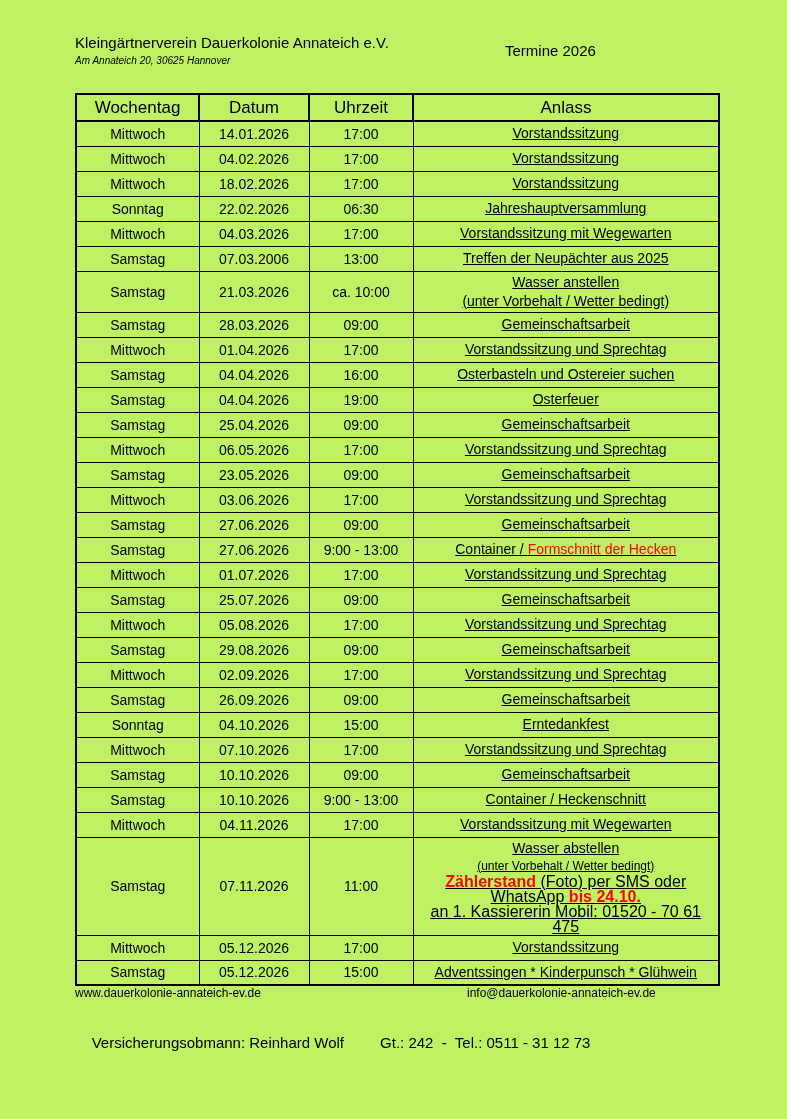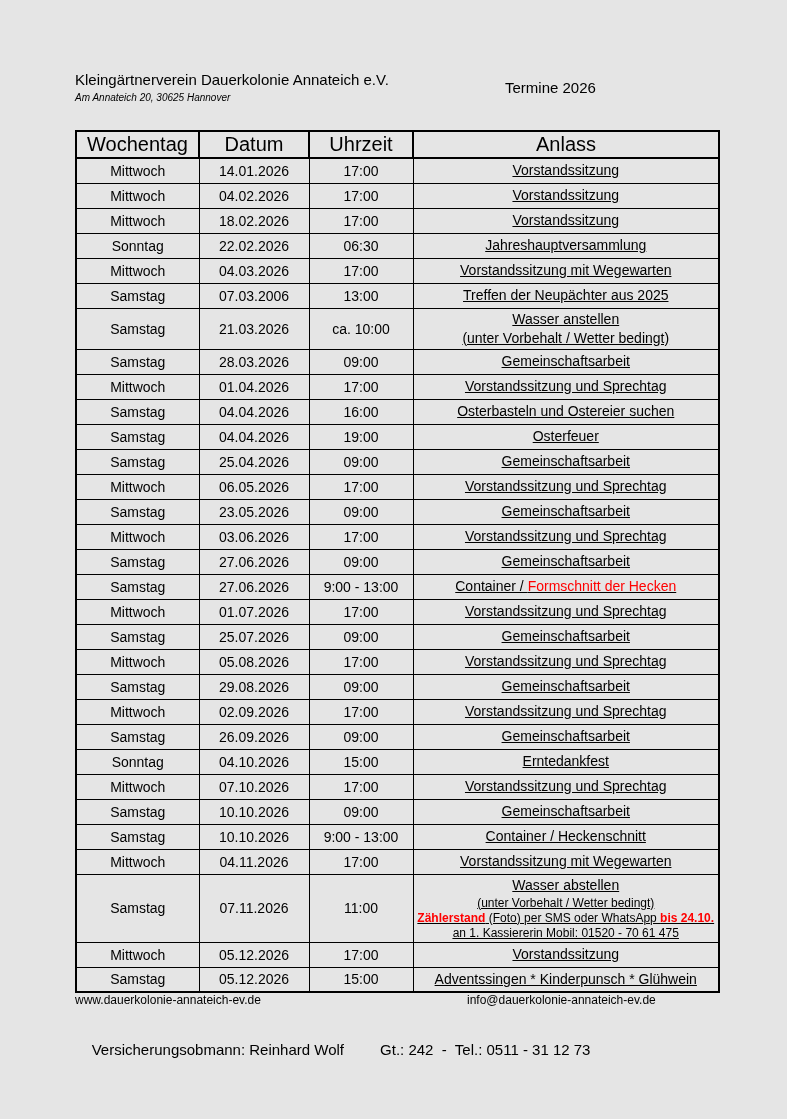"Kleingärtnerverein Dauerkolonie" .page { background: #e5e5e5 -> #bef264; padding: 71px 70px 0 75px -> 34px 70px 0 75px }
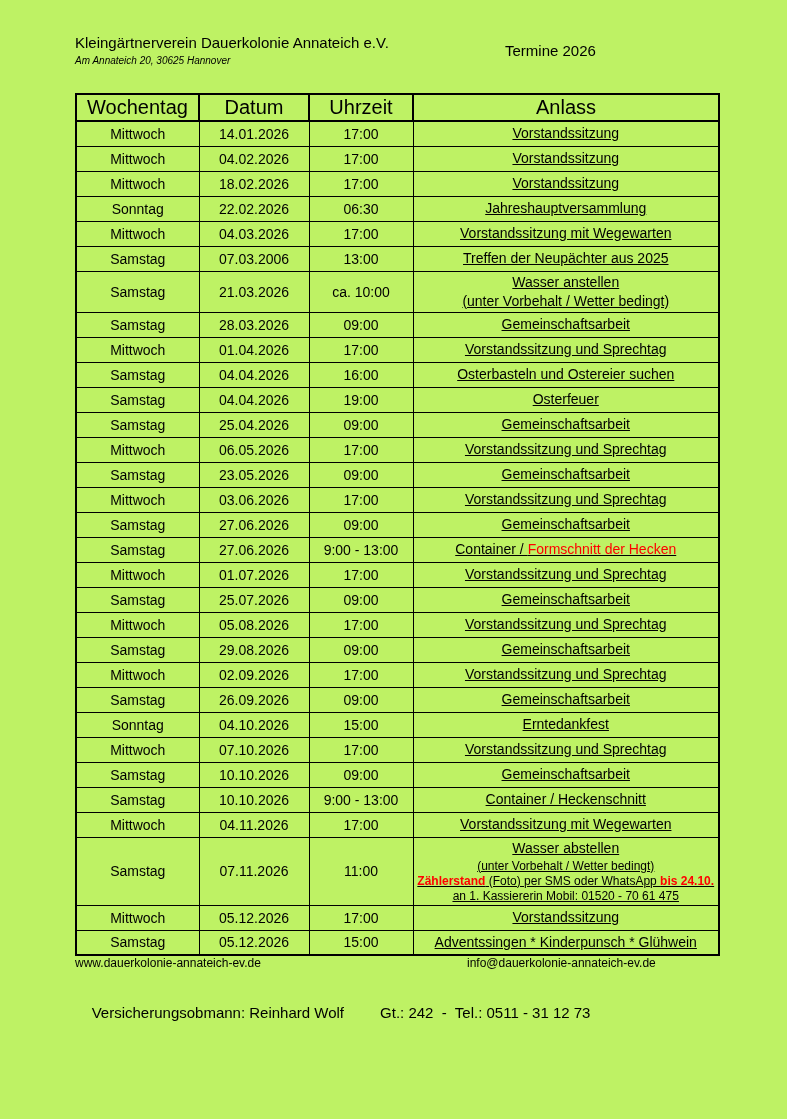"Wochentag" th { font-size: 20px -> 17px }
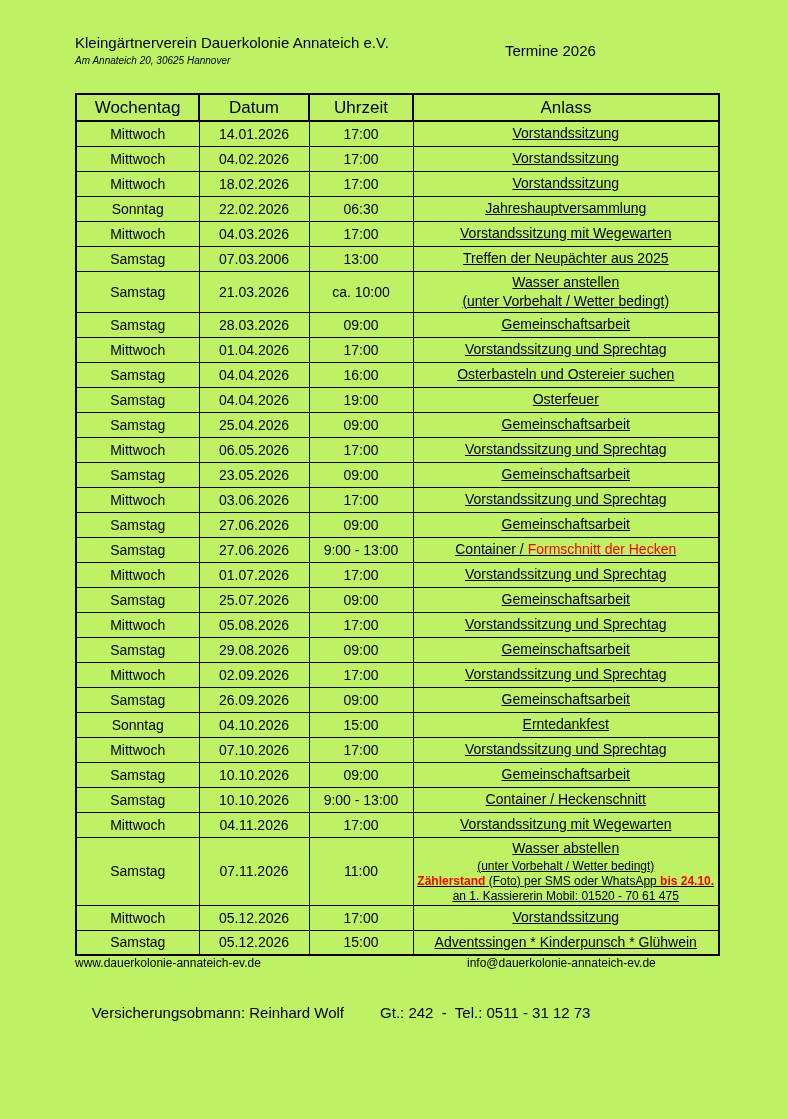"Zählerstand (Foto) per SMS oder" .evline.sz-xs { font-size: 12px -> 16px }
